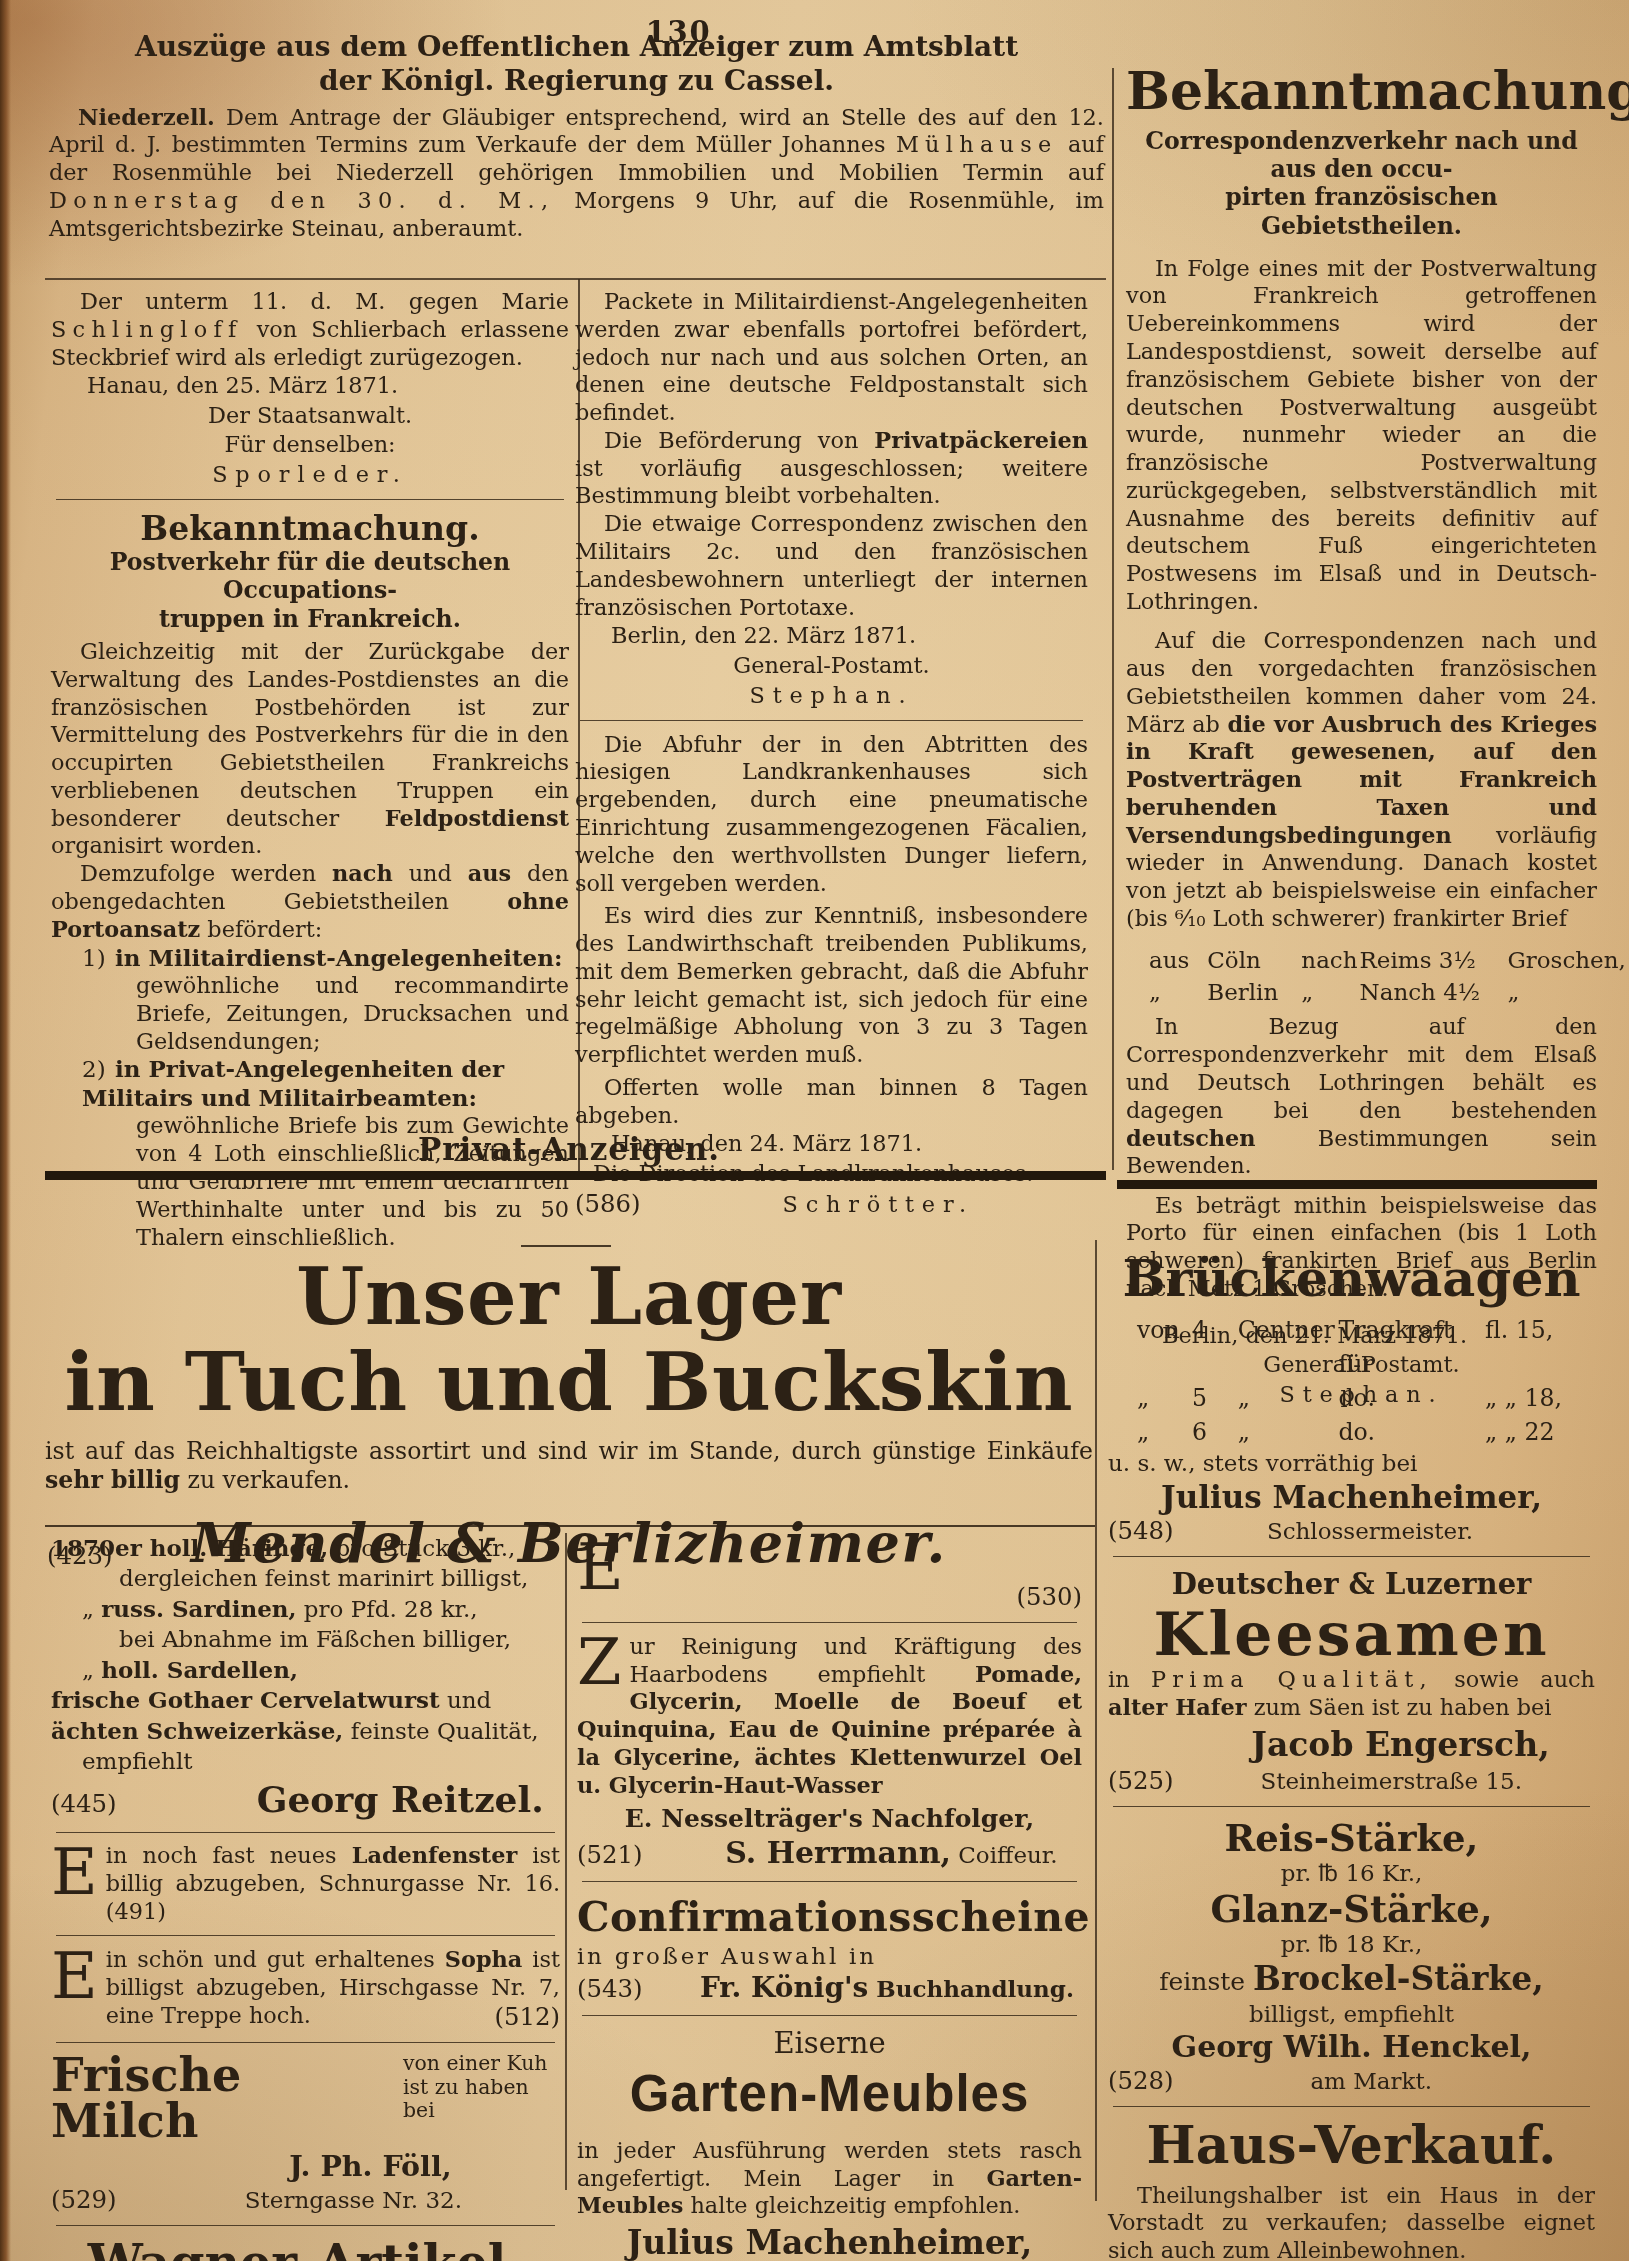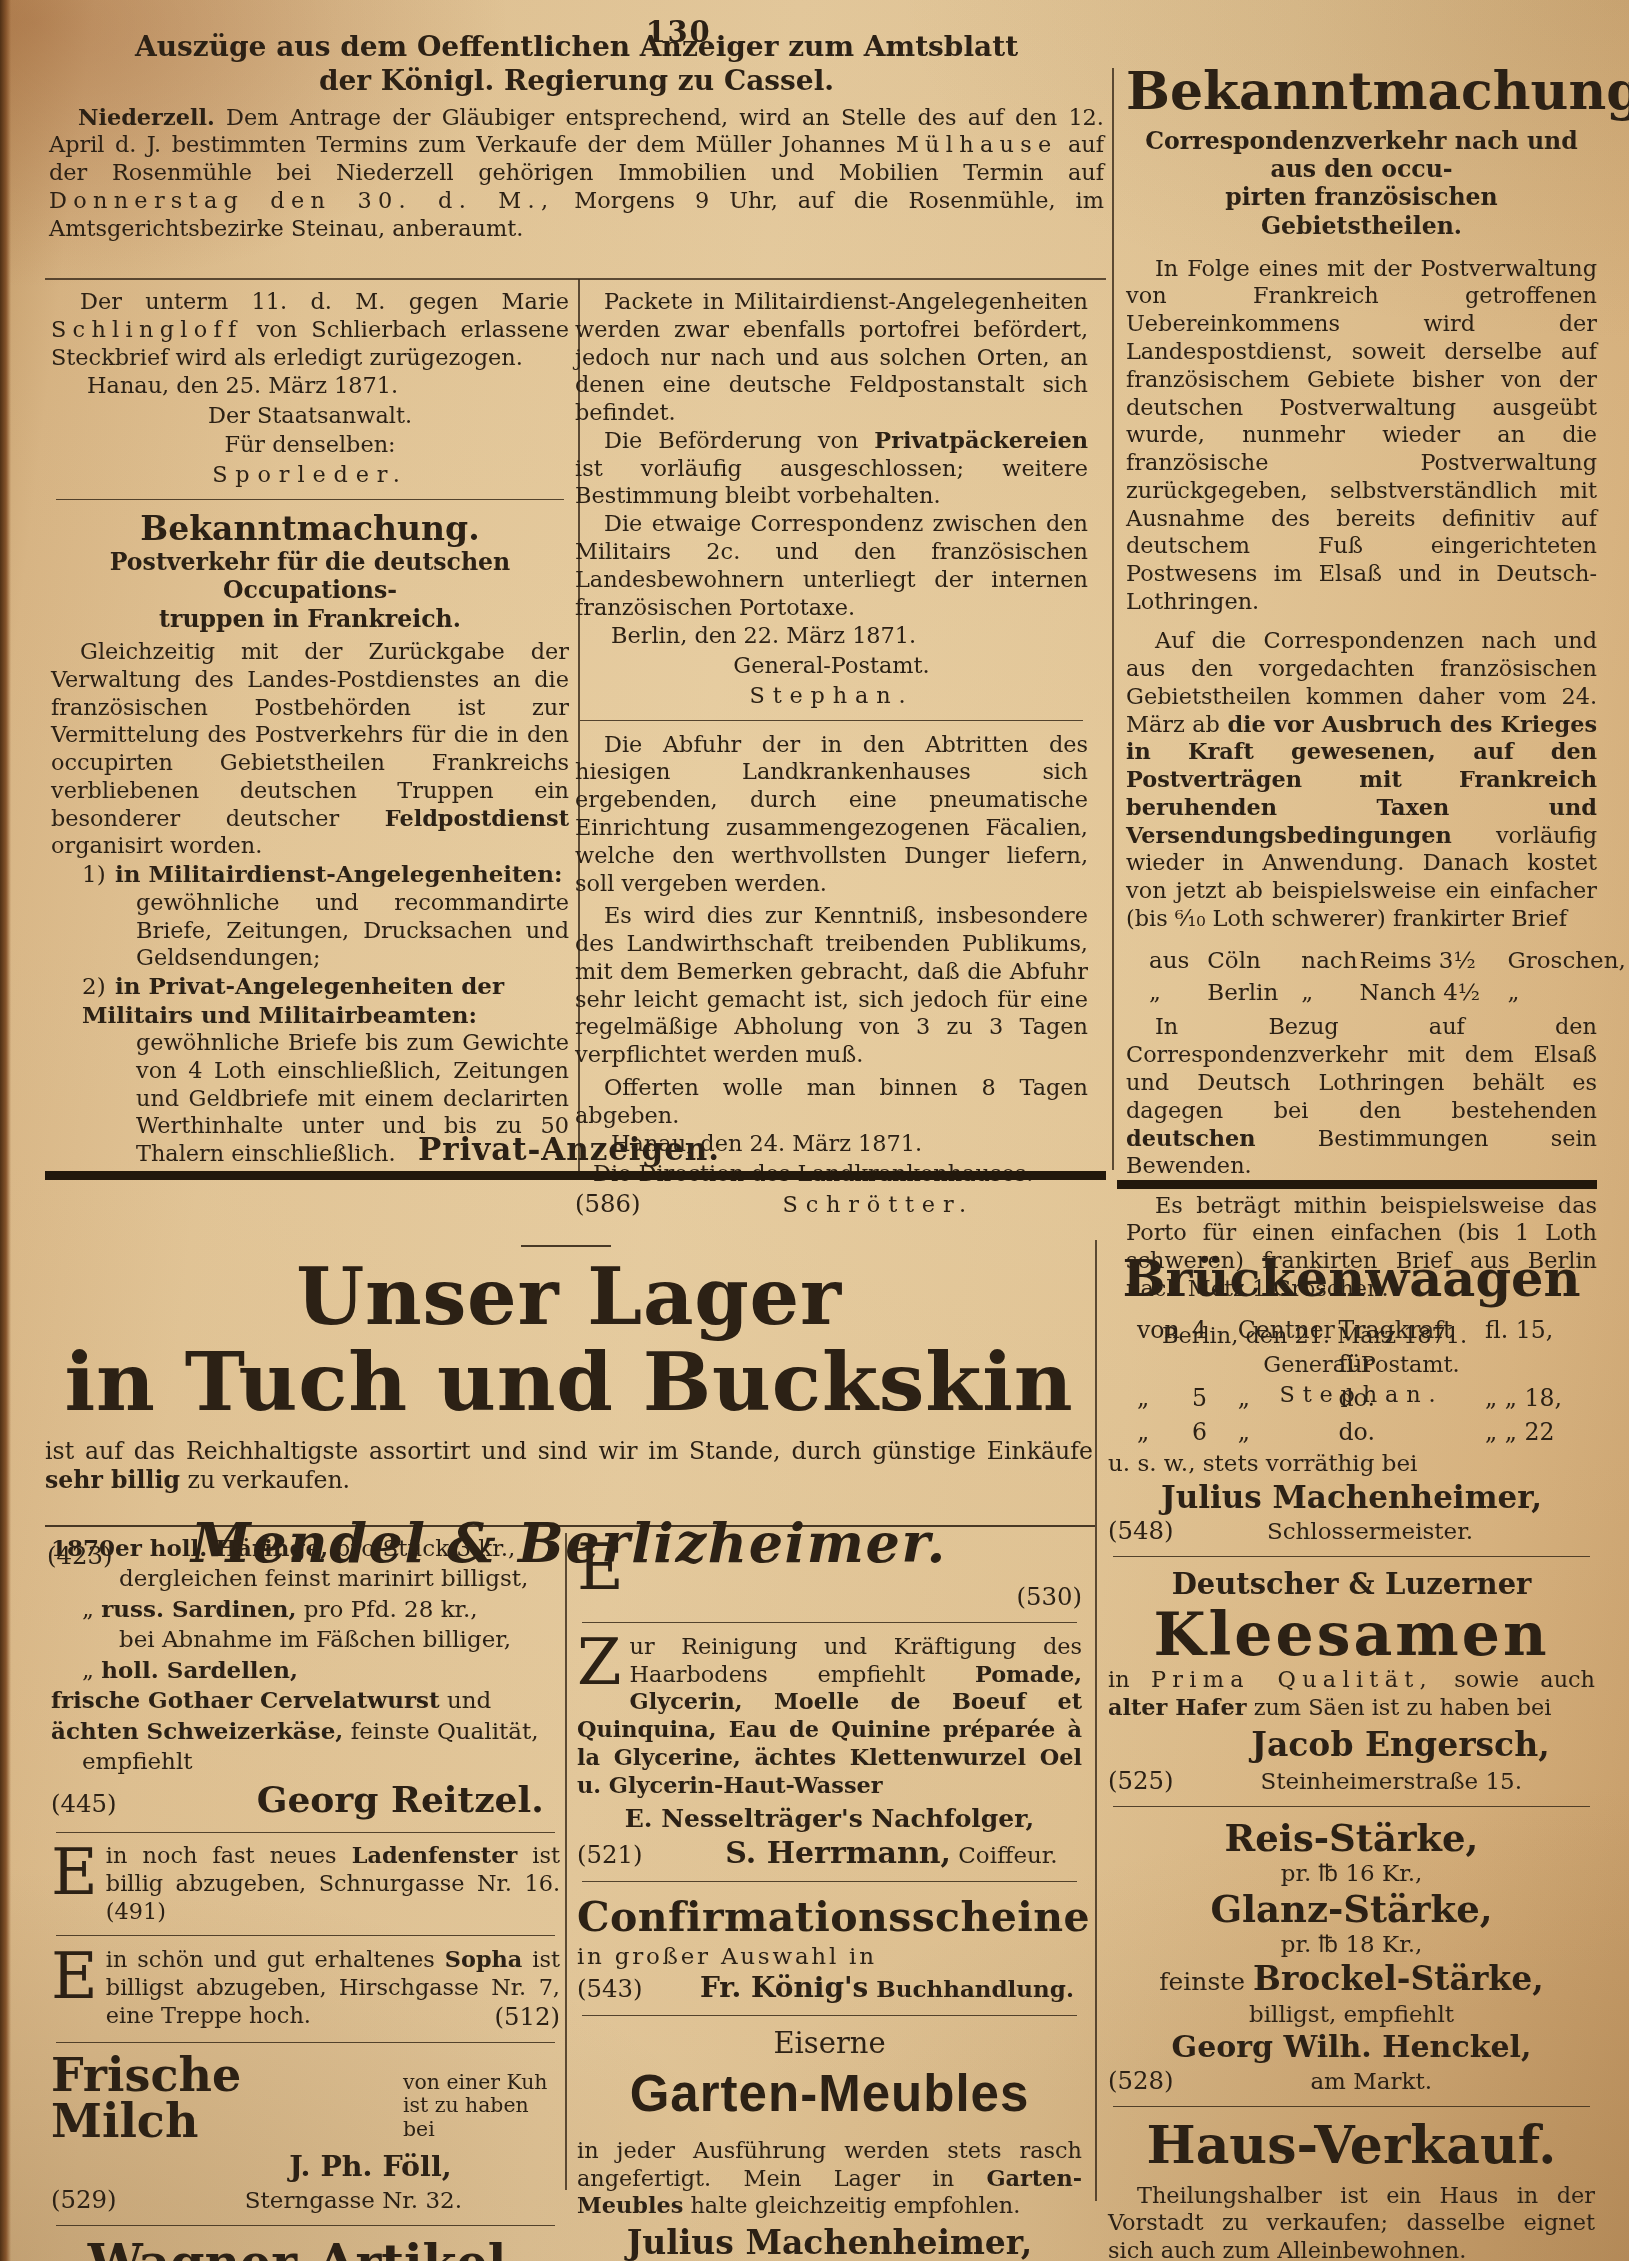"Demzufolge werden nach und aus" p.just { html: none -> <p><span>Demzufolge werden </span><span>nach</span><span> und </span><span>aus</span><span> den obengedachten Gebietstheilen </span><span>ohne Portoansatz</span><span> befördert:</span></p> }
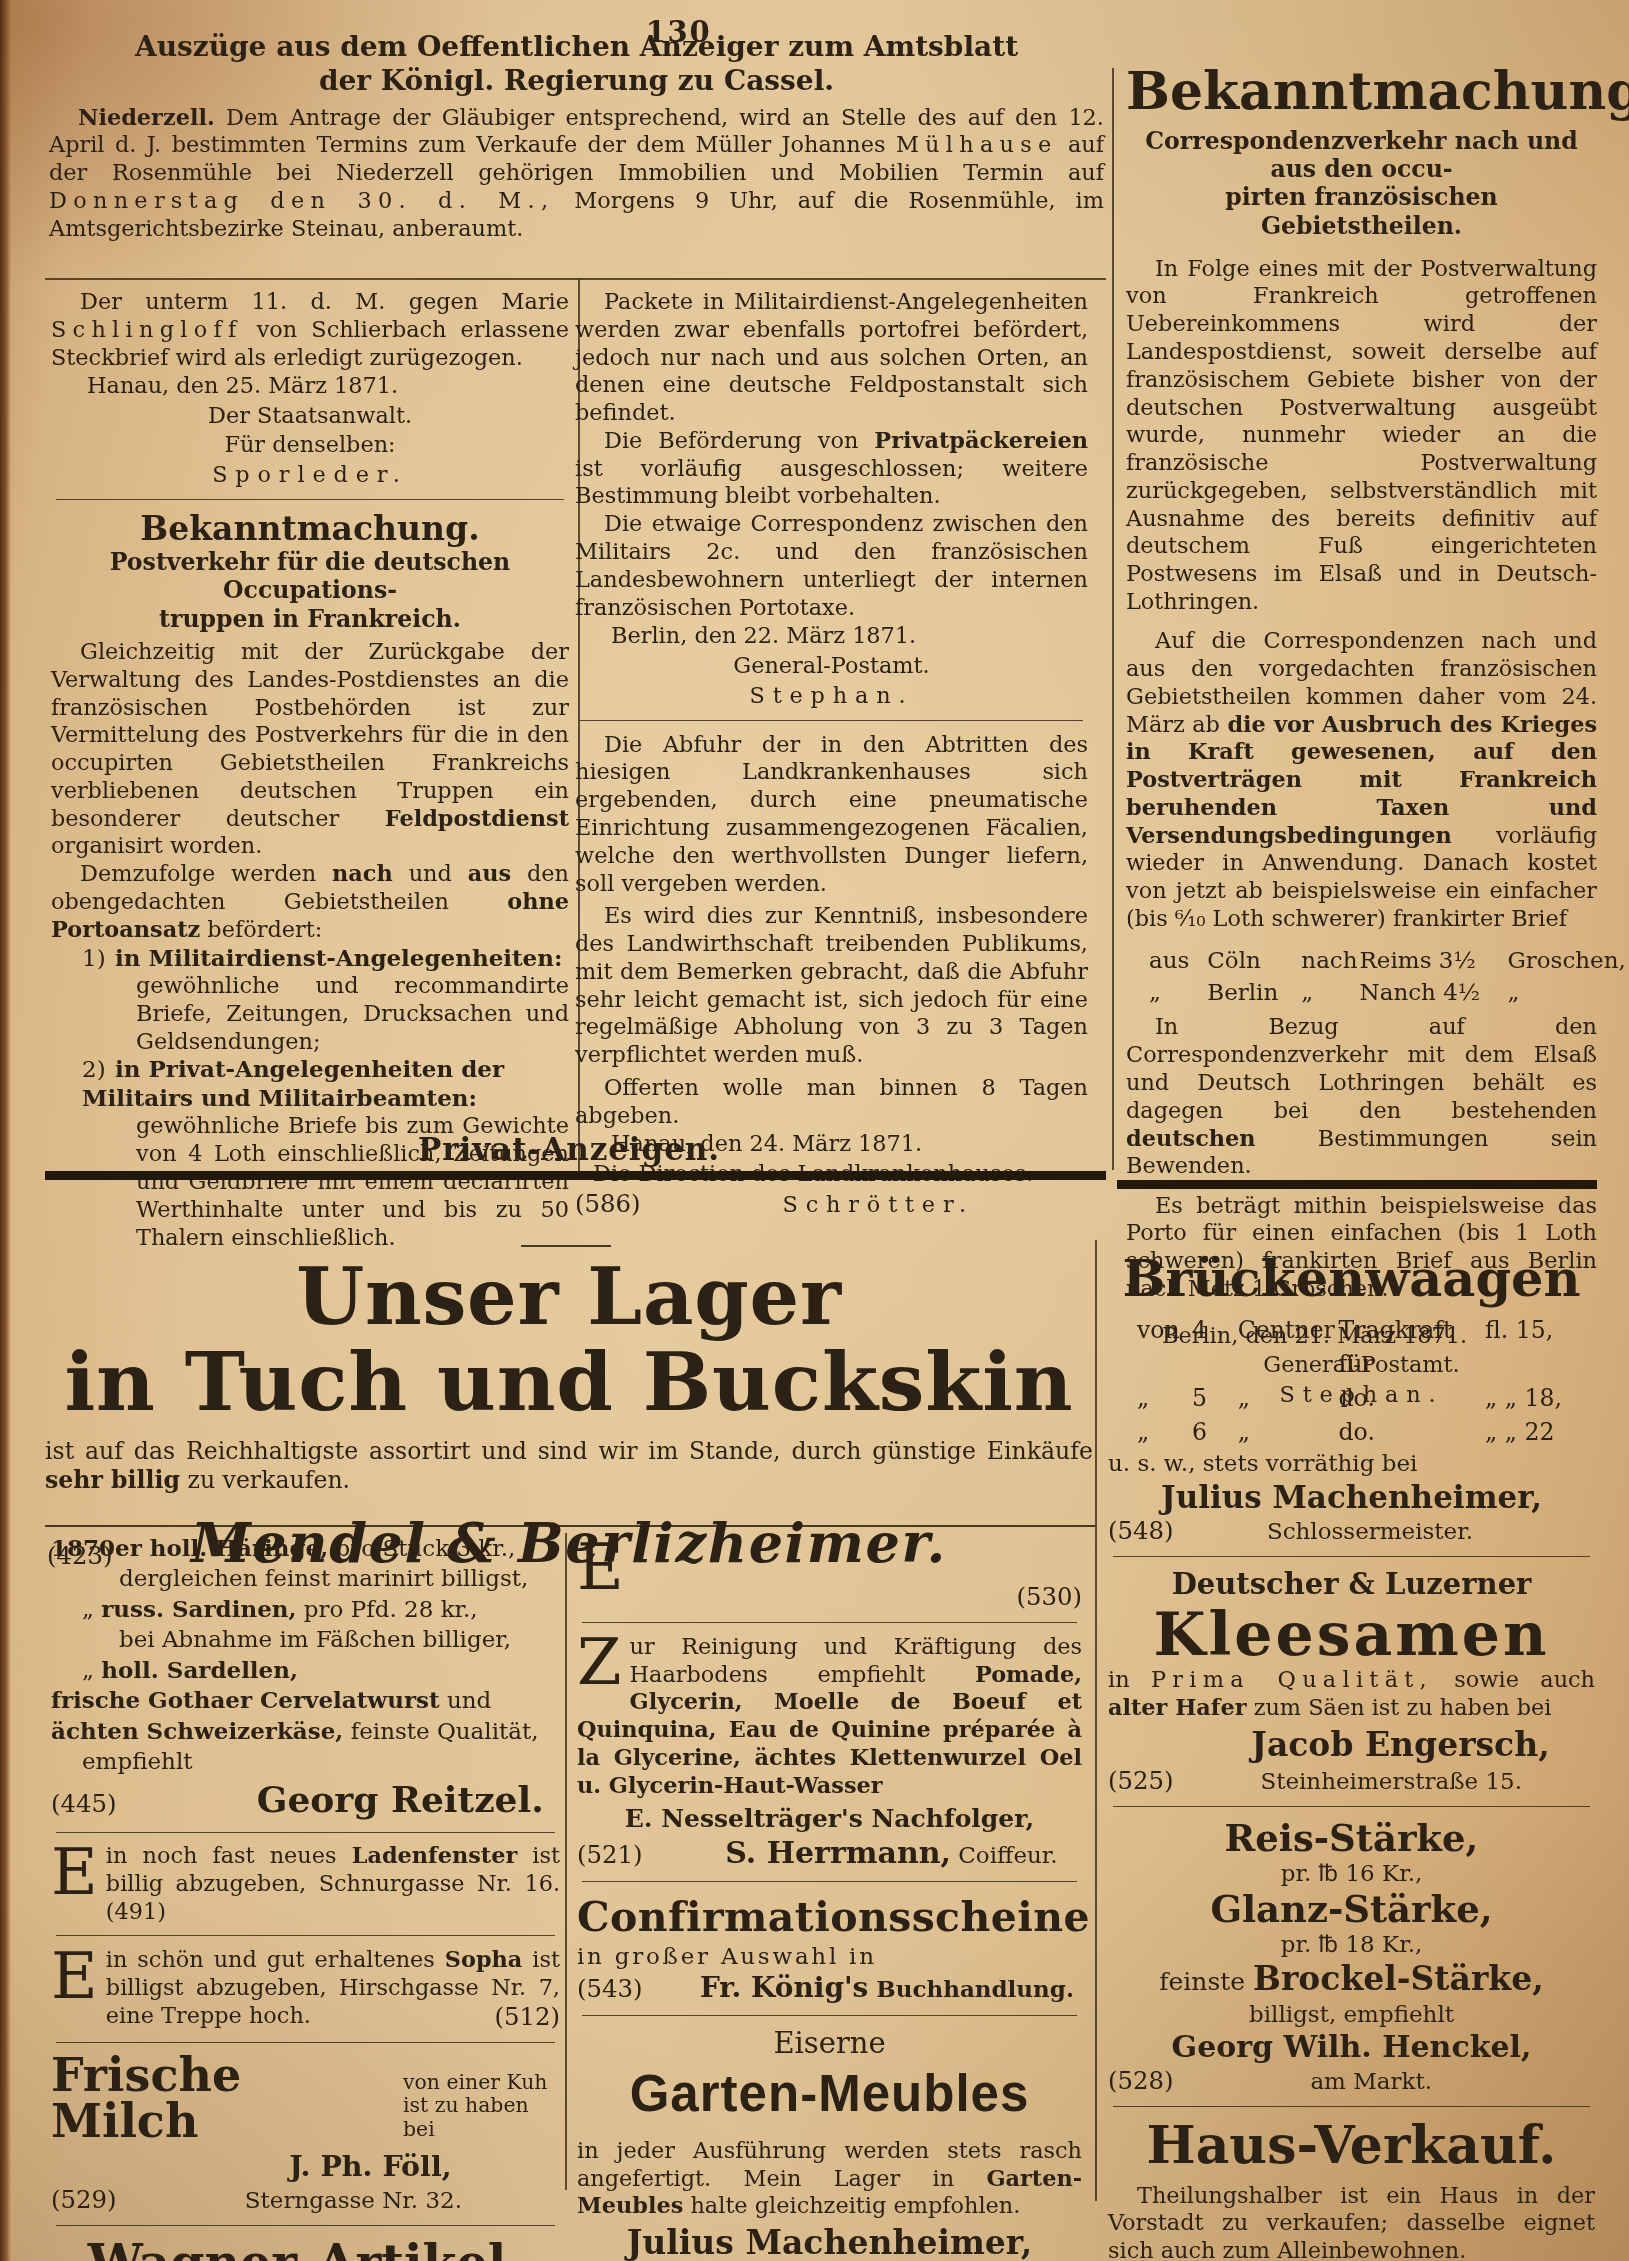"Frische Milch" .milch-row { align-items: flex-end -> flex-start }
